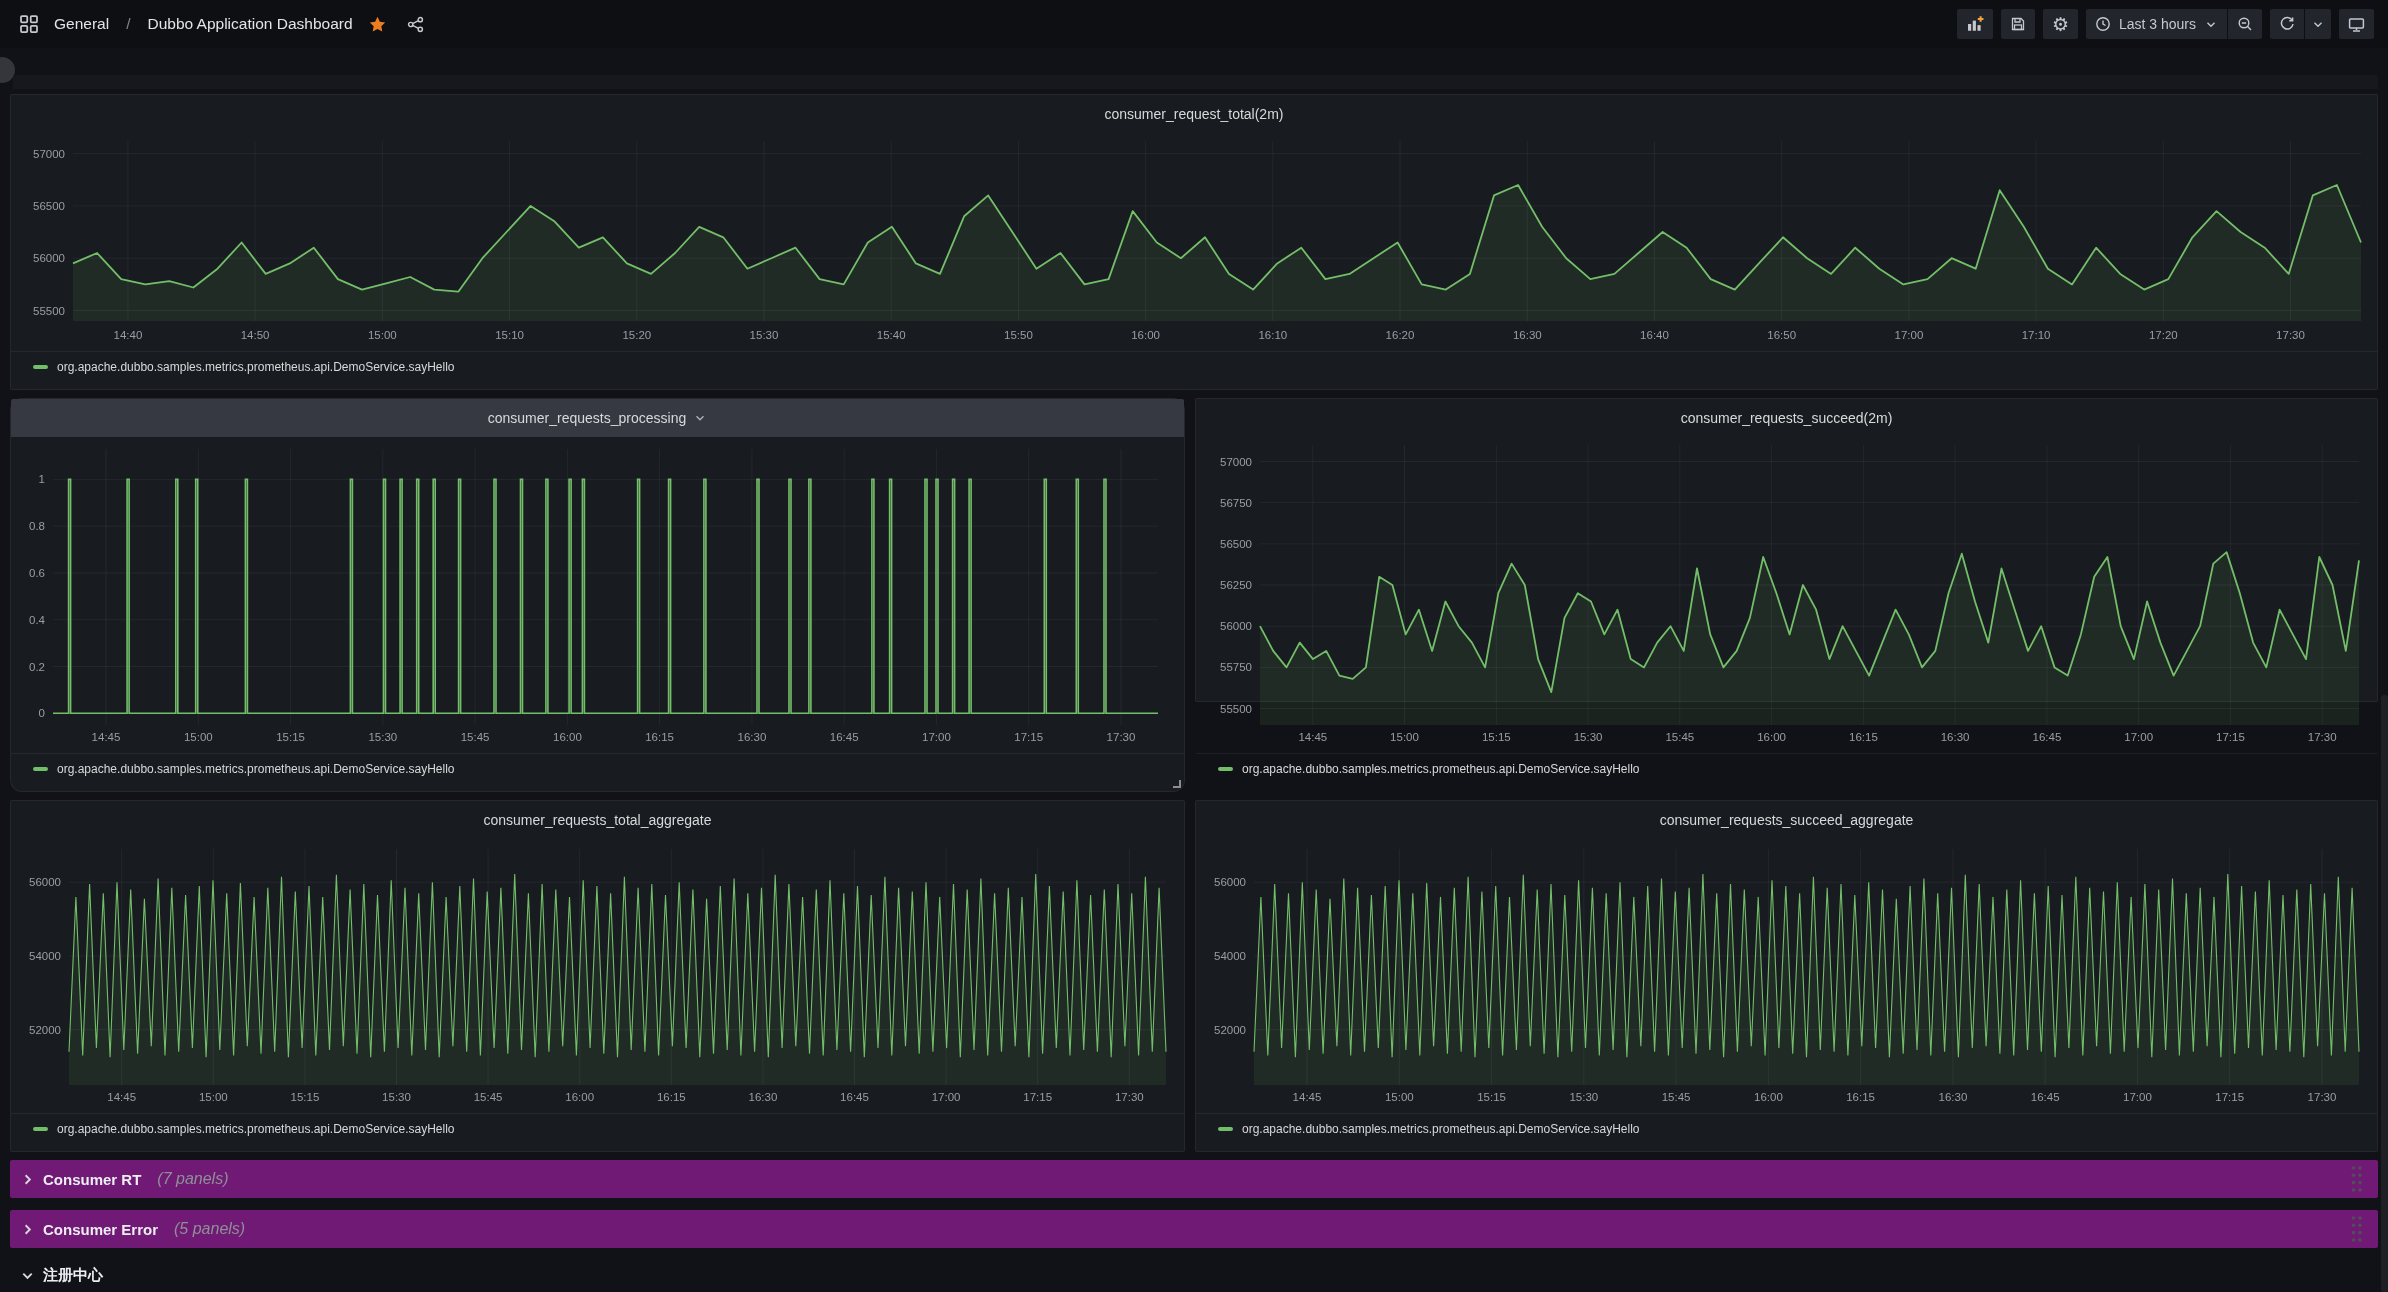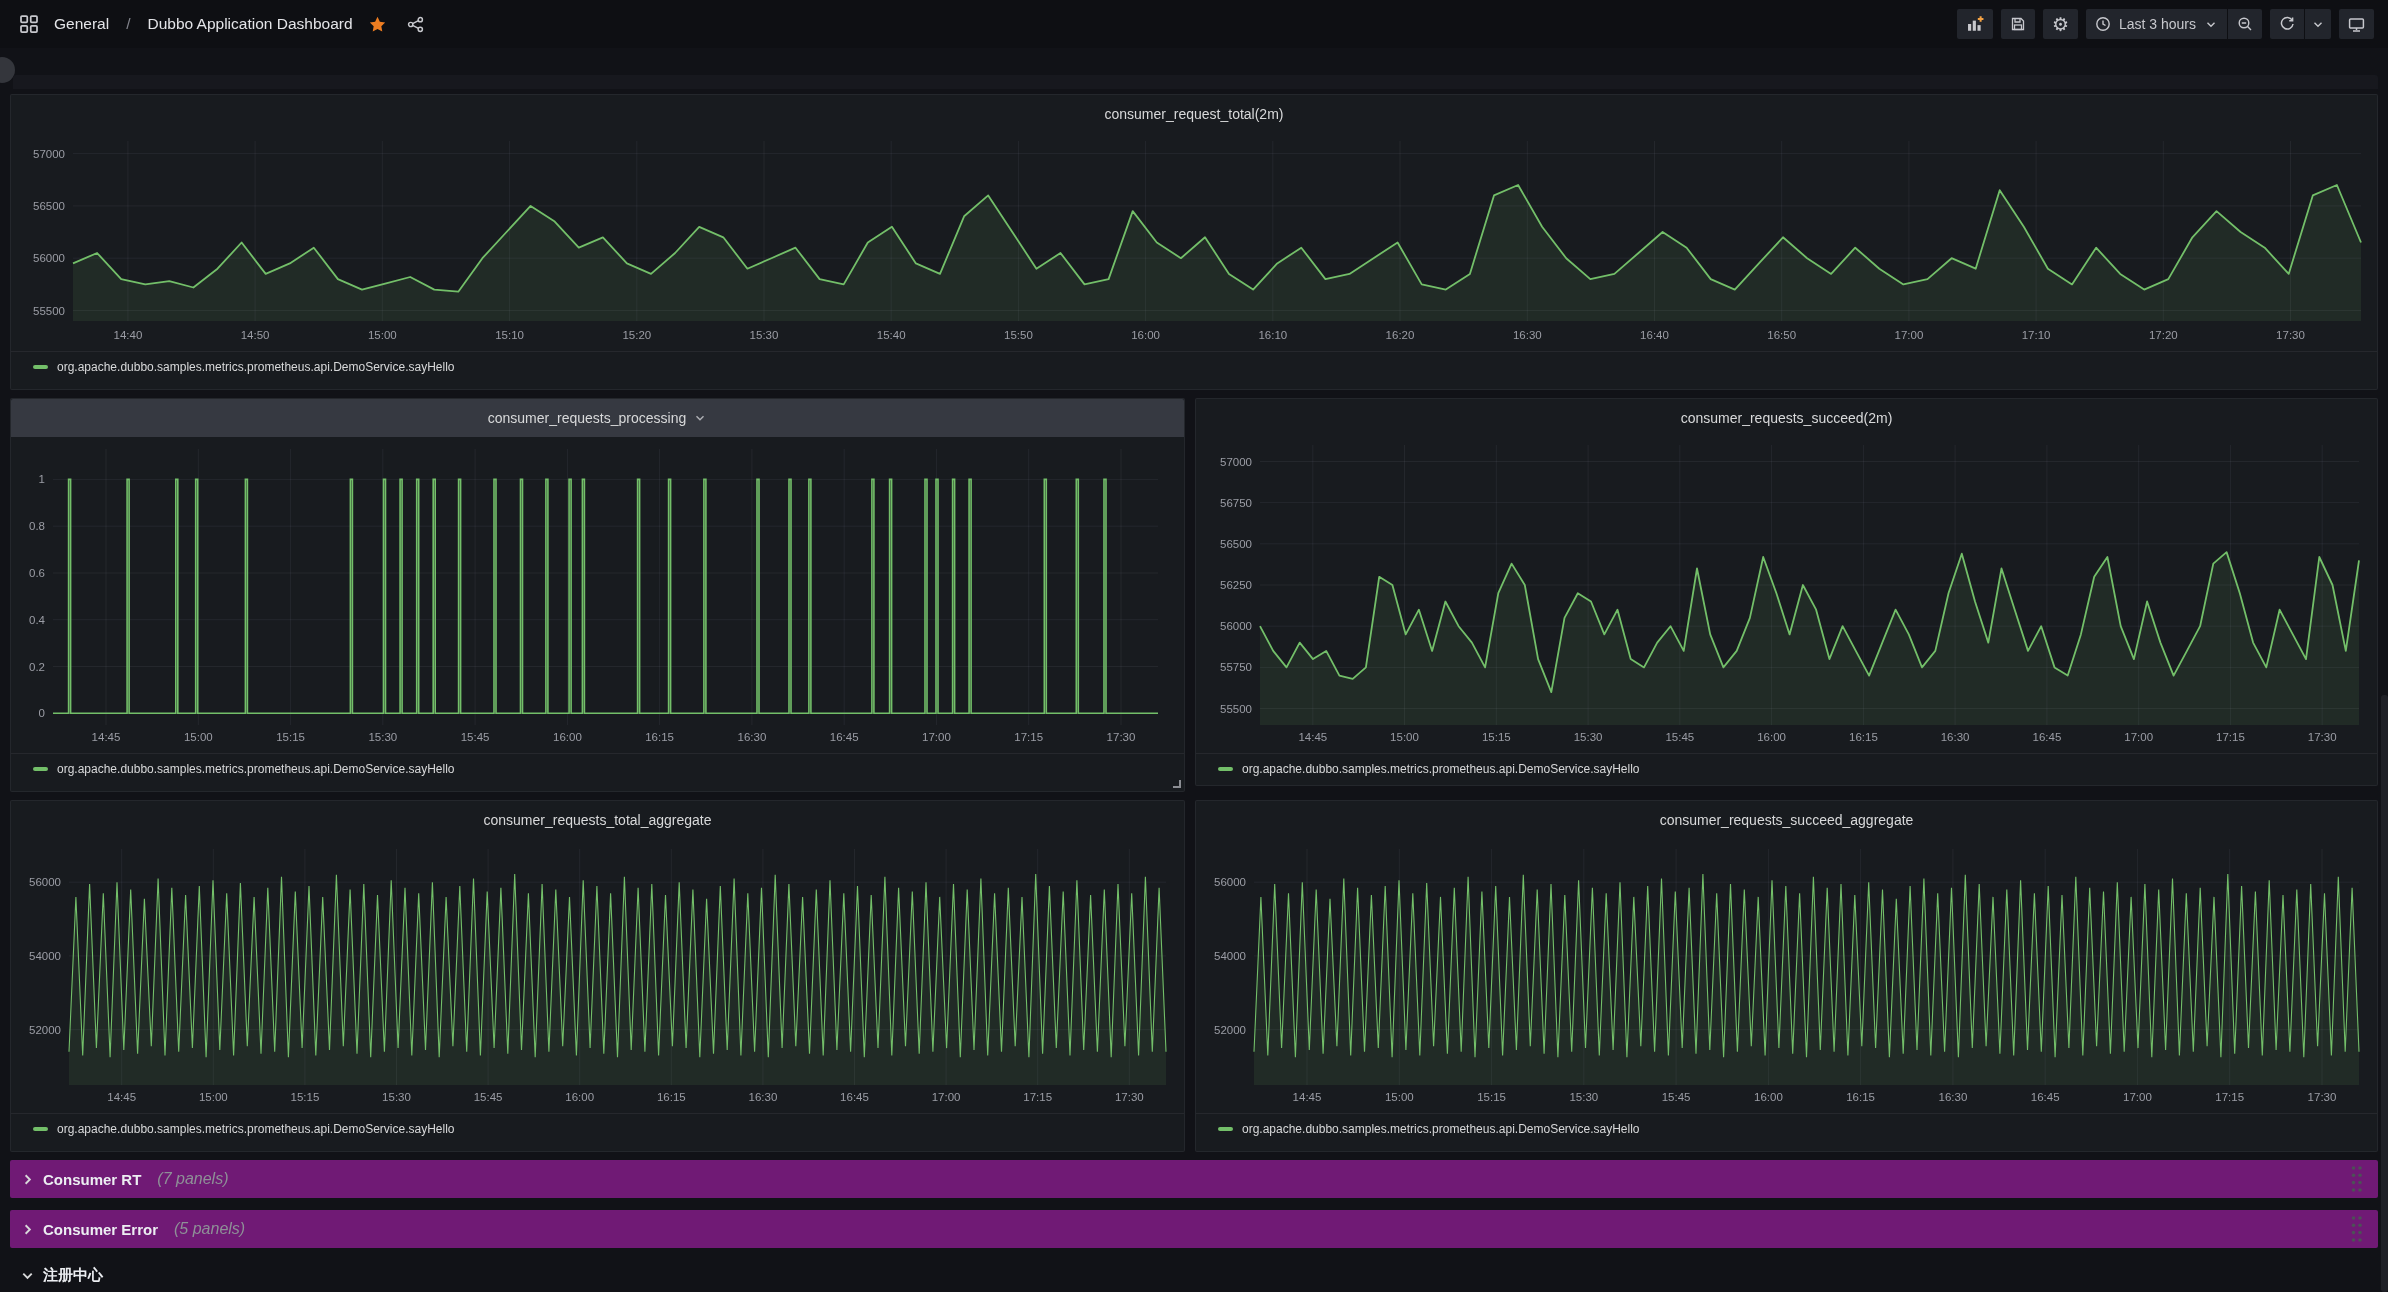"consumer_requests_processing" #p2 { border-radius: none -> 12px }
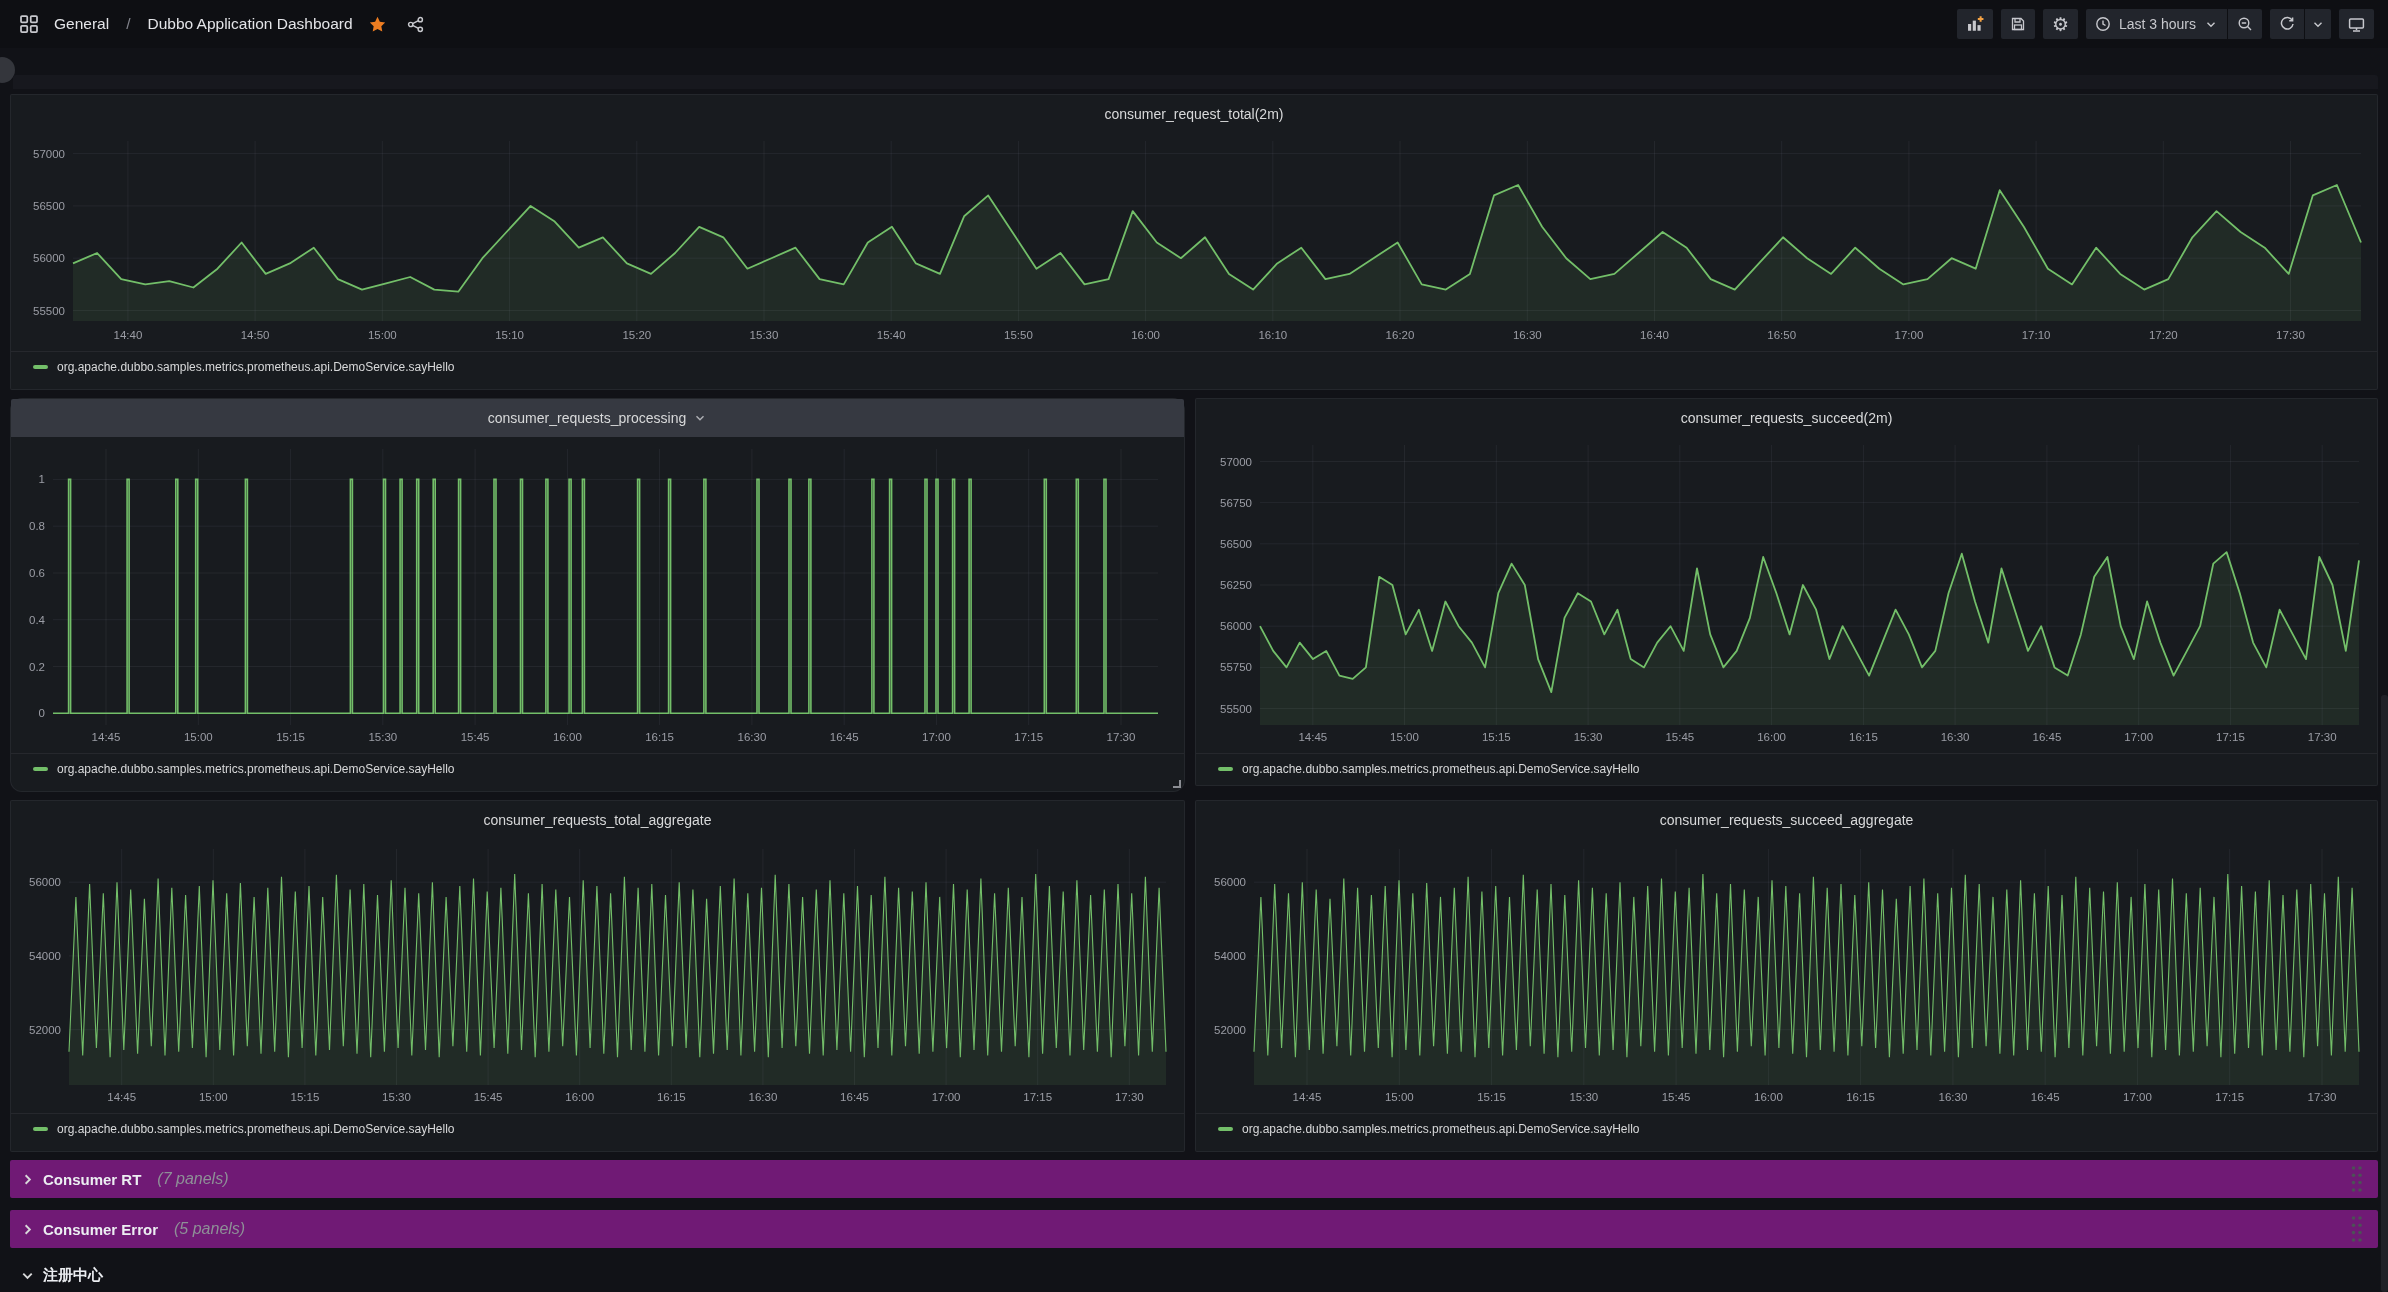"consumer_requests_succeed(2m)" #p3 { height: 388px -> 304px }
